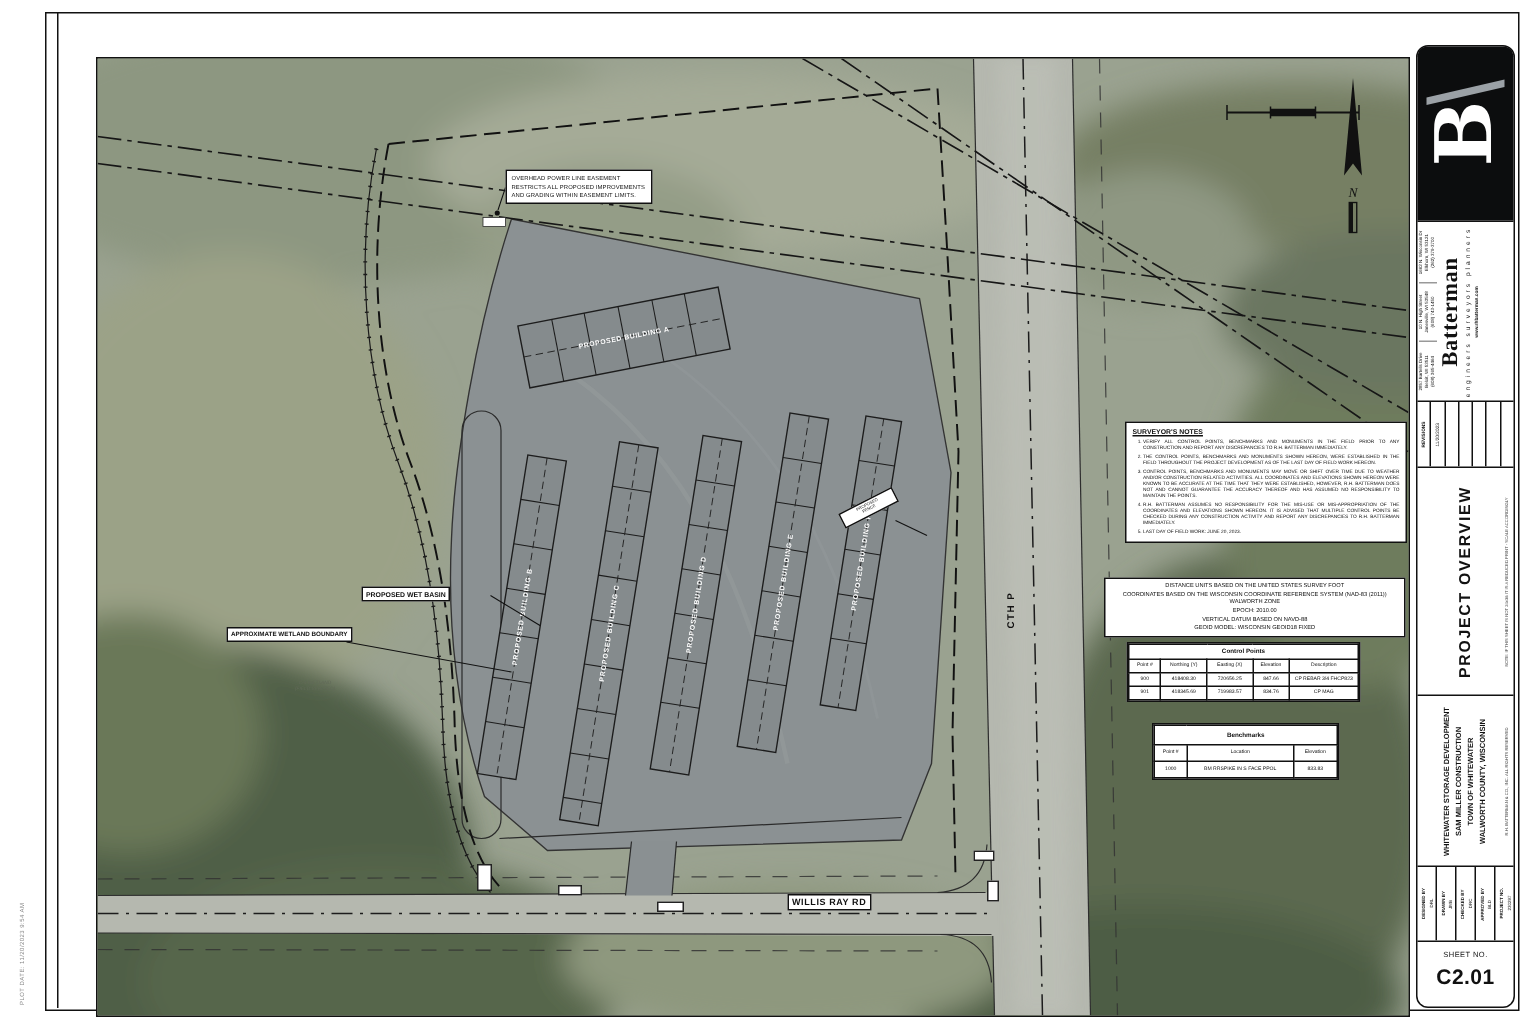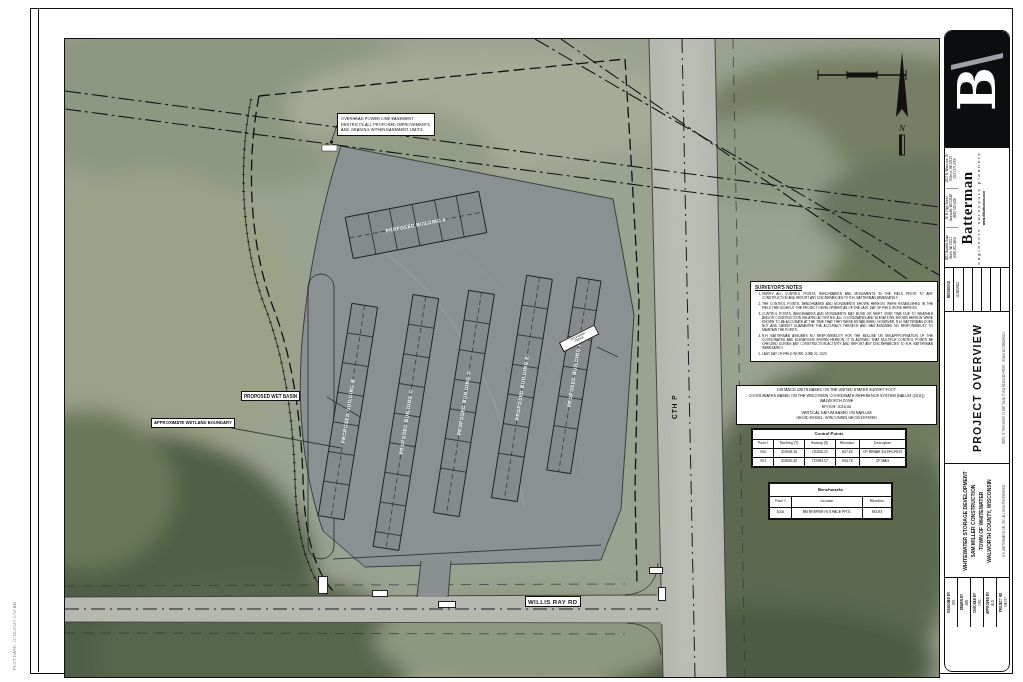"C2.01" div.tbsec { html: none -> <div> <div>SHEET NO.</div> <div>C2.01</div> </div> }
